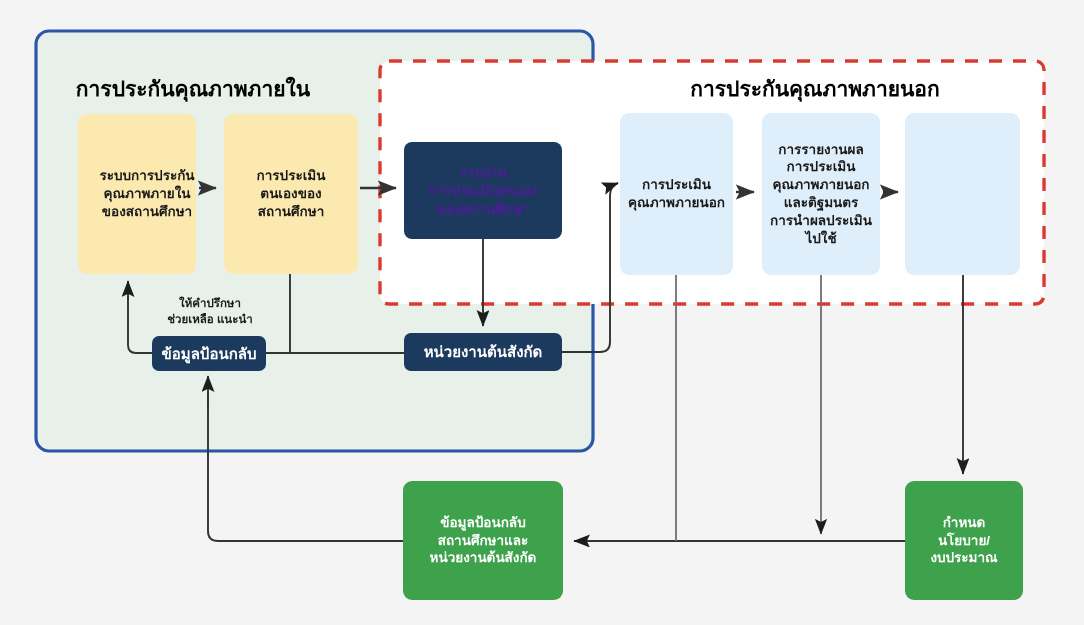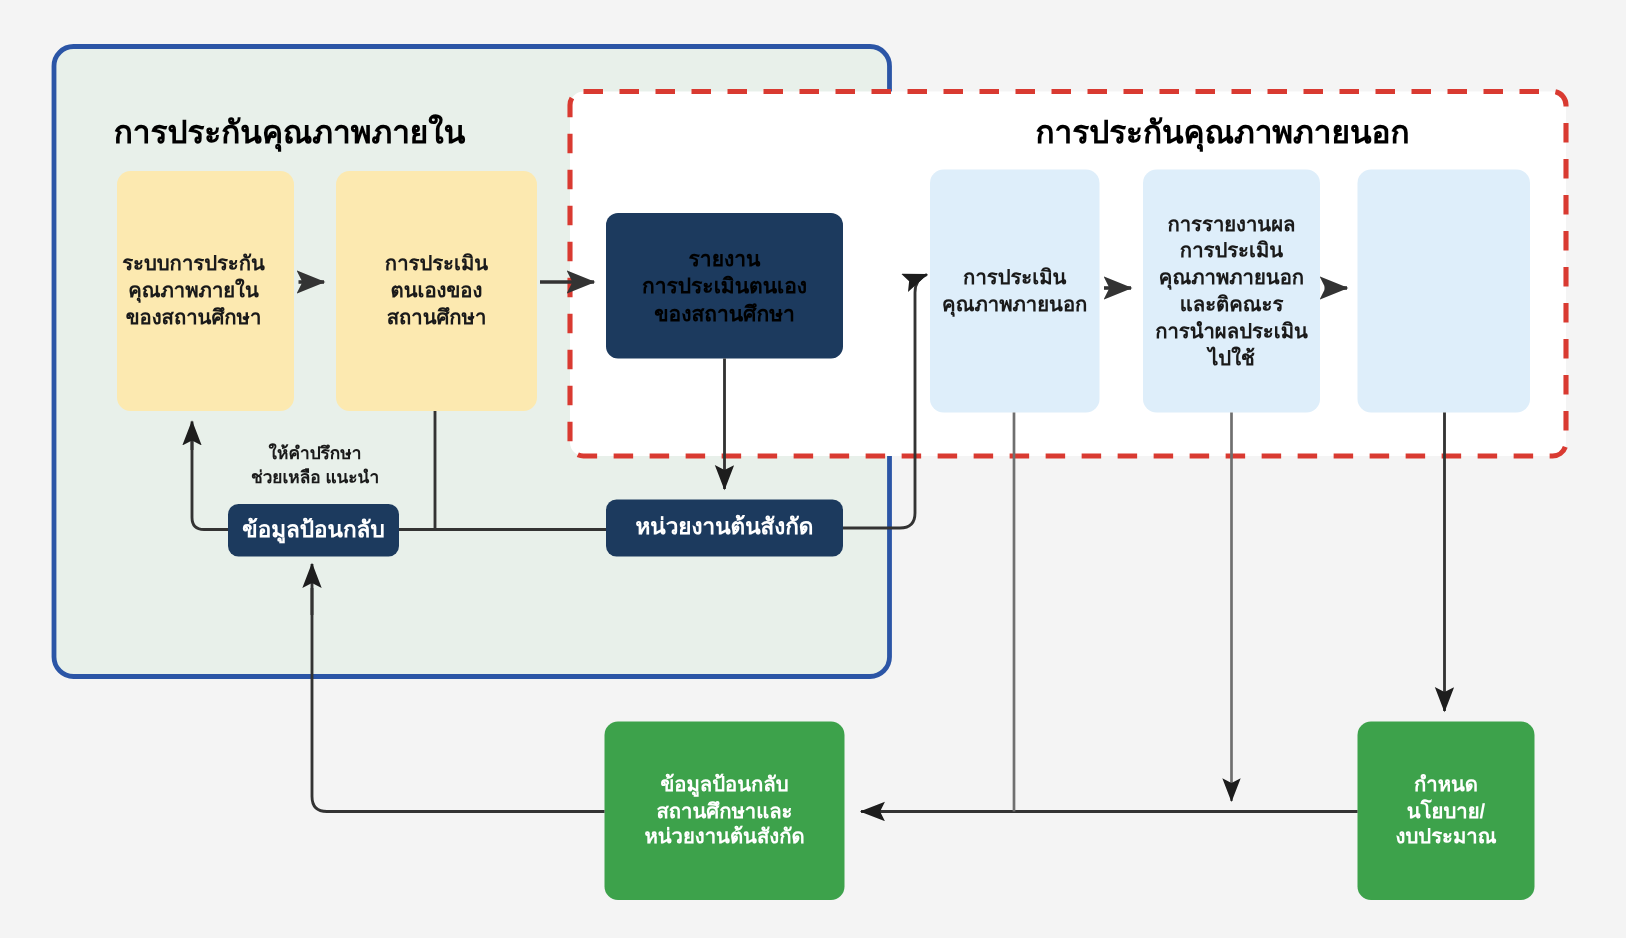"การรายงานผล" div.box-label { text: และติคณะร -> และติฐมนตร }
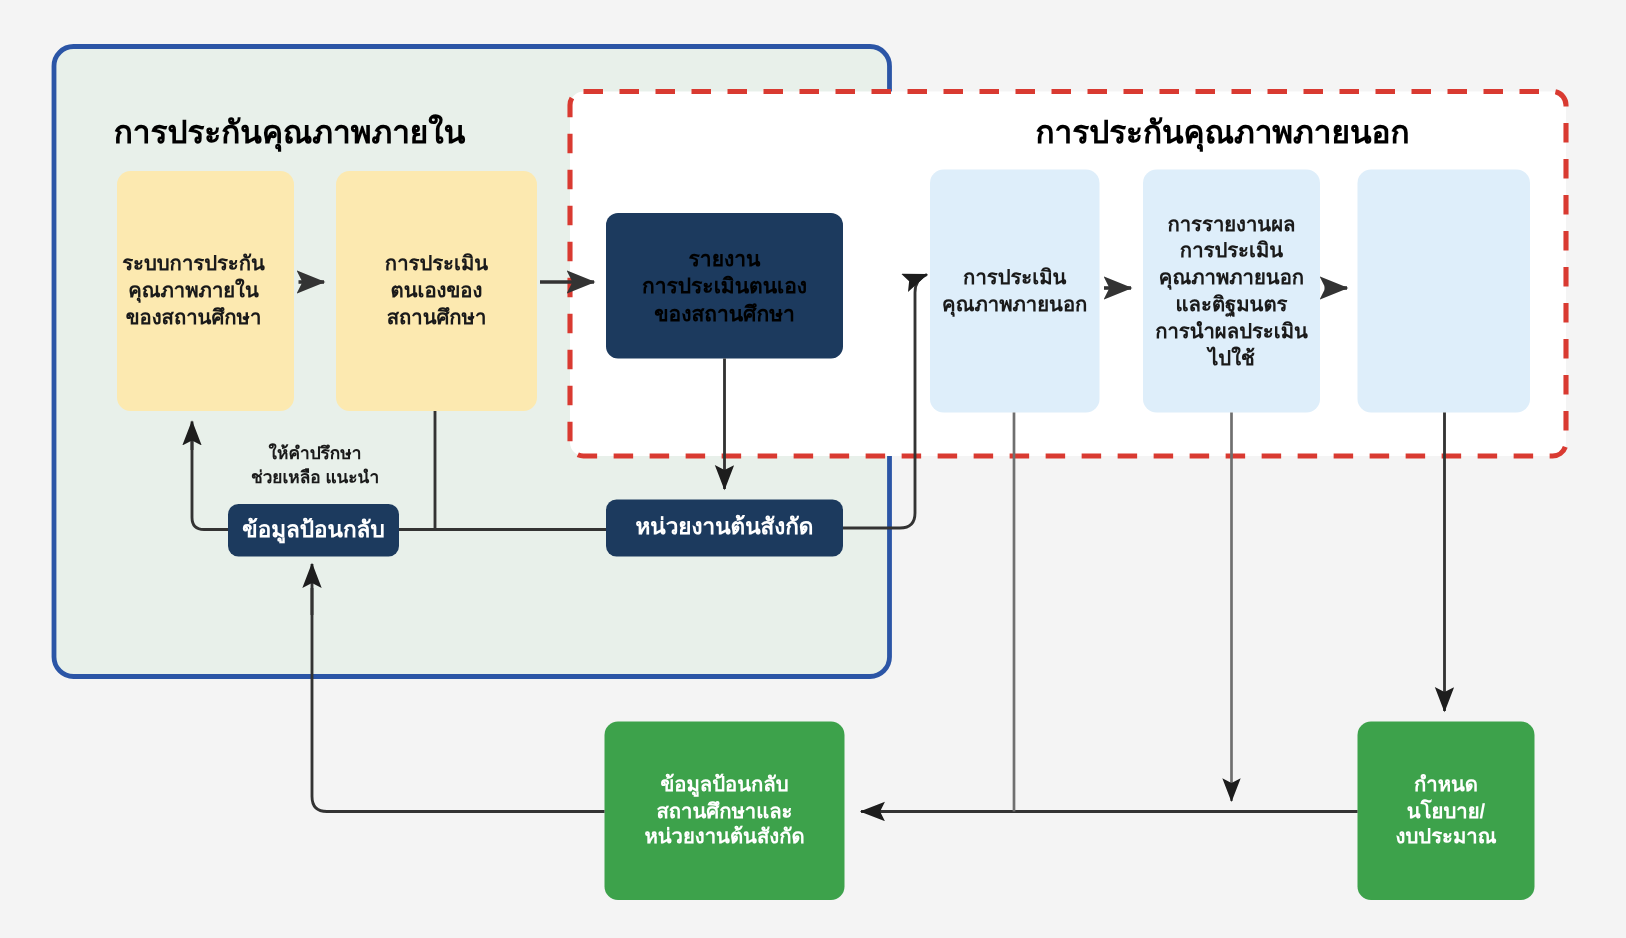"ระบบการประกัน" div.box-label { left: 70px -> 88px }
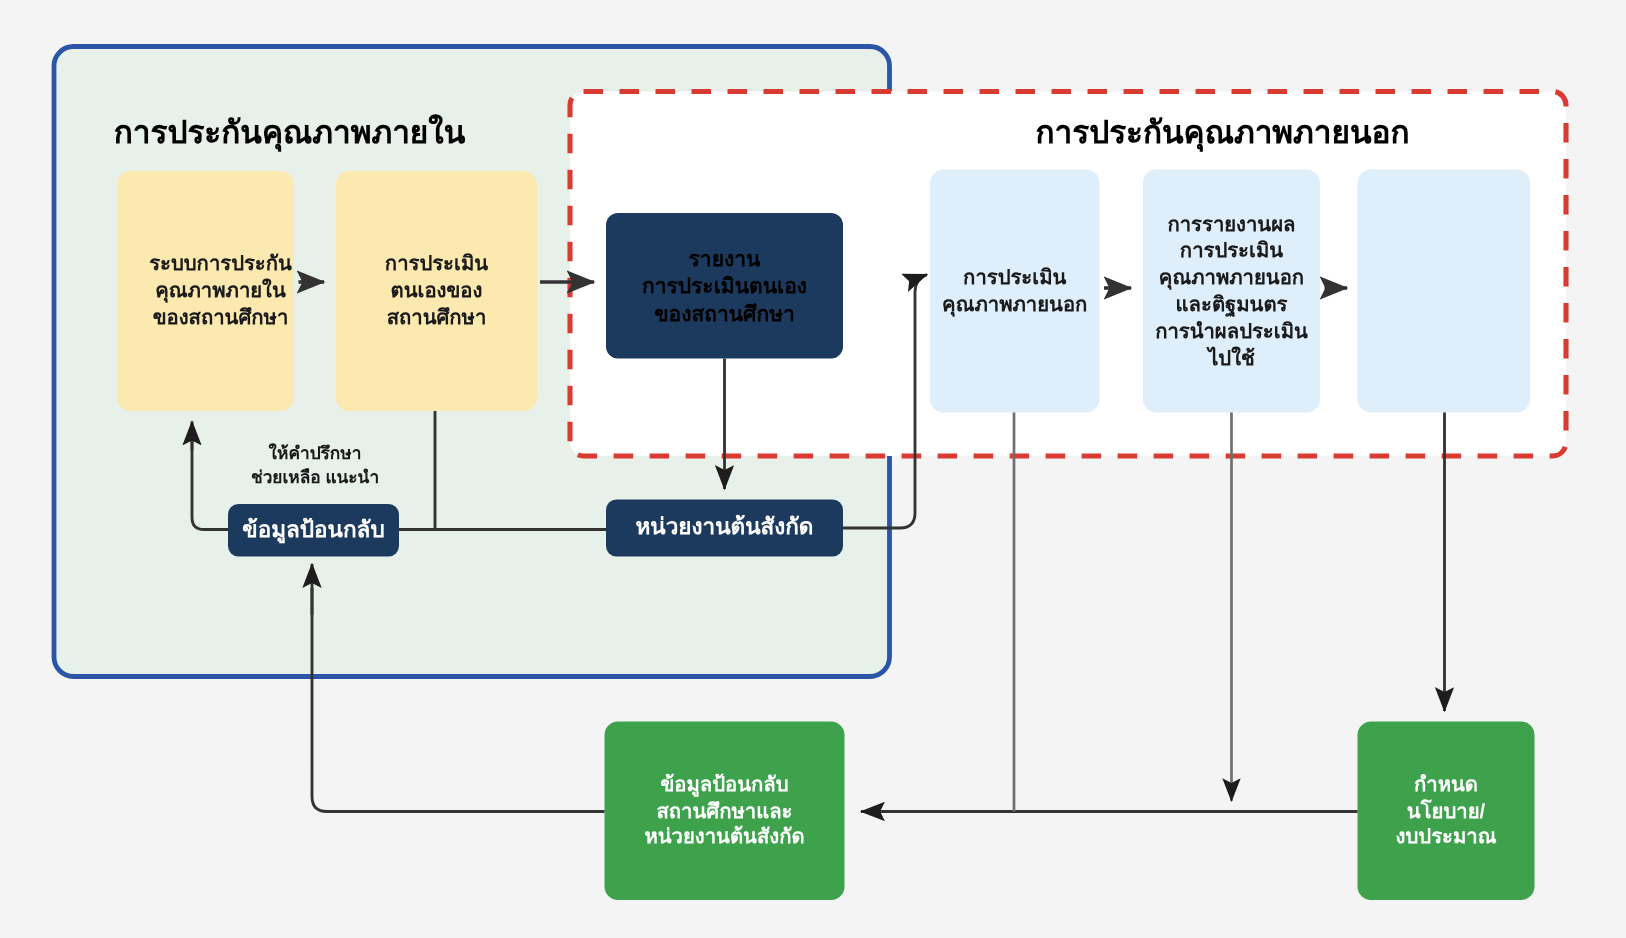"รายงาน" .lbl-navy { color: #000000 -> #4c1d95 }
